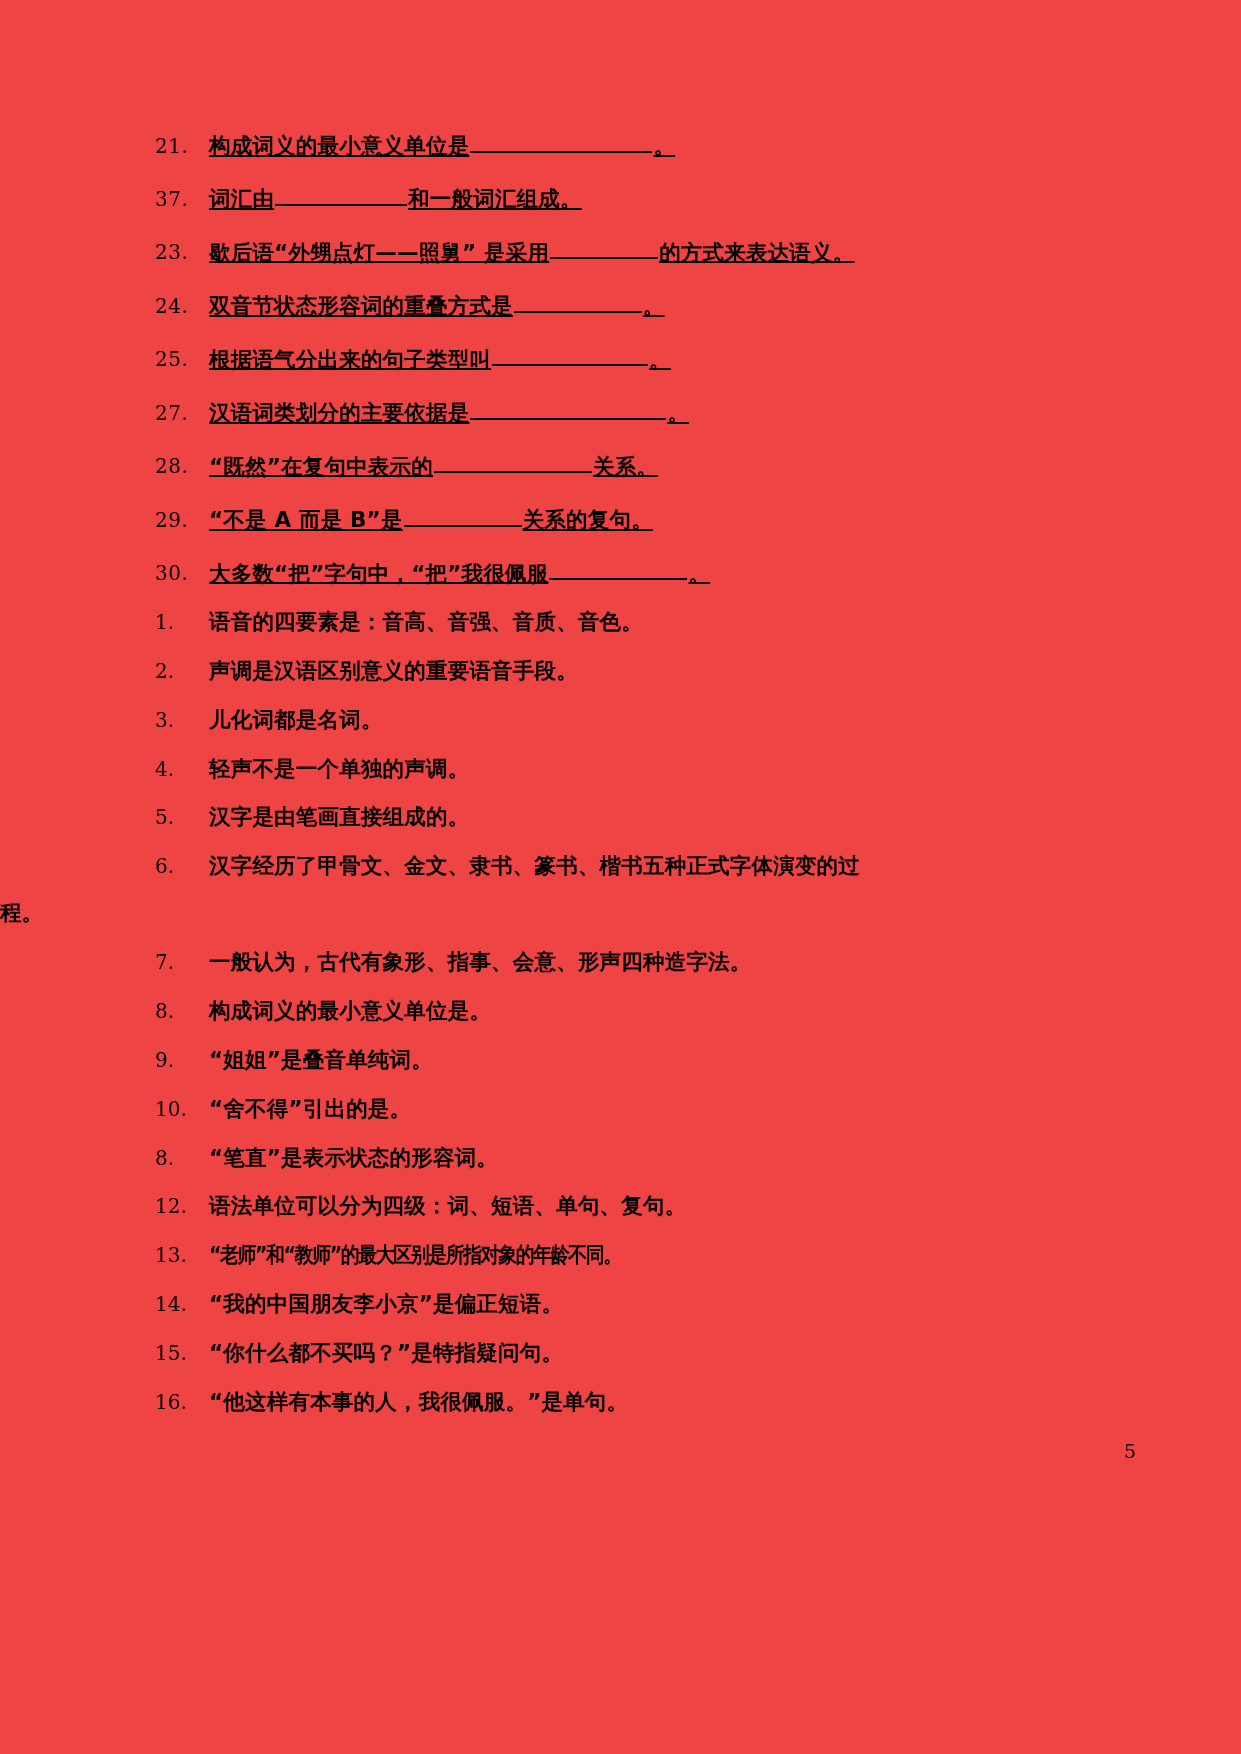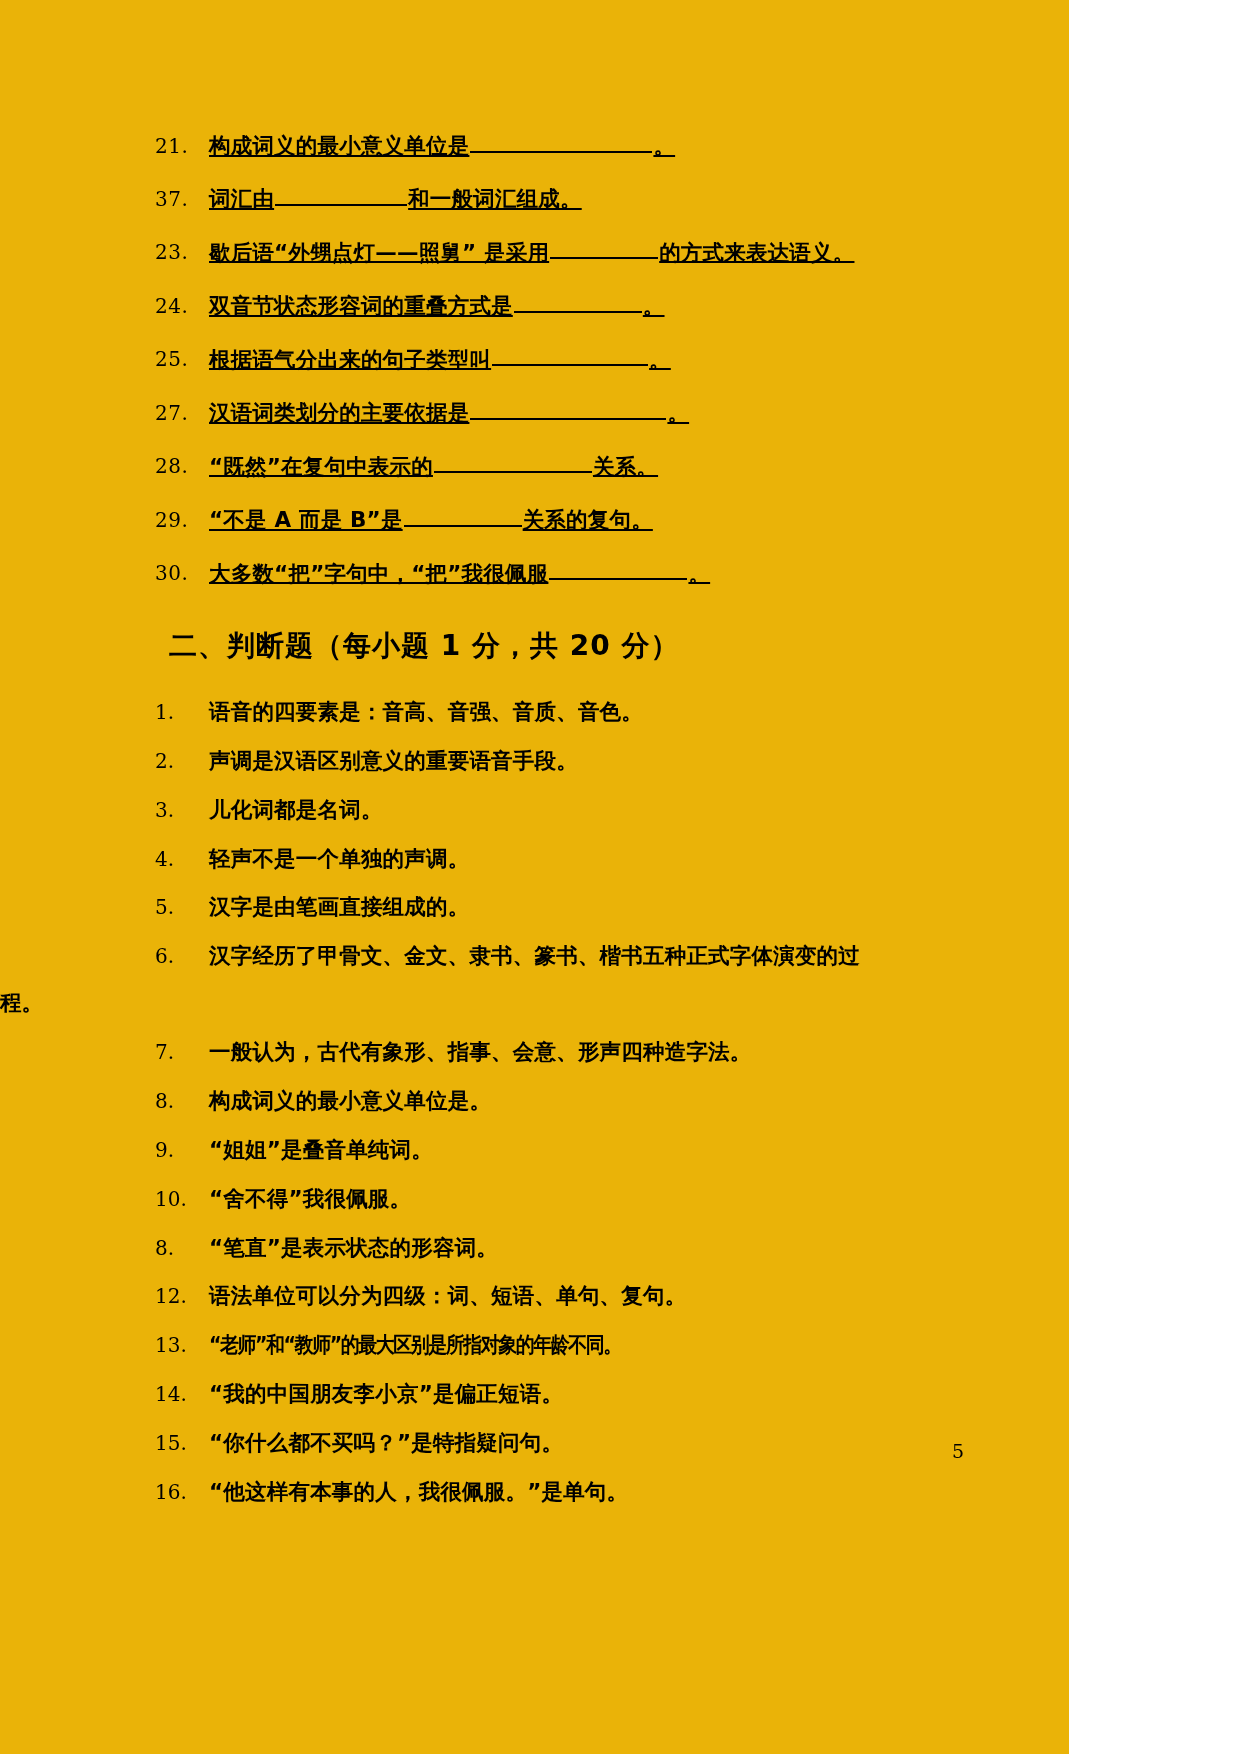"21." .page { background: #eab308 -> #ef4444; width: 1069px -> 1241px }
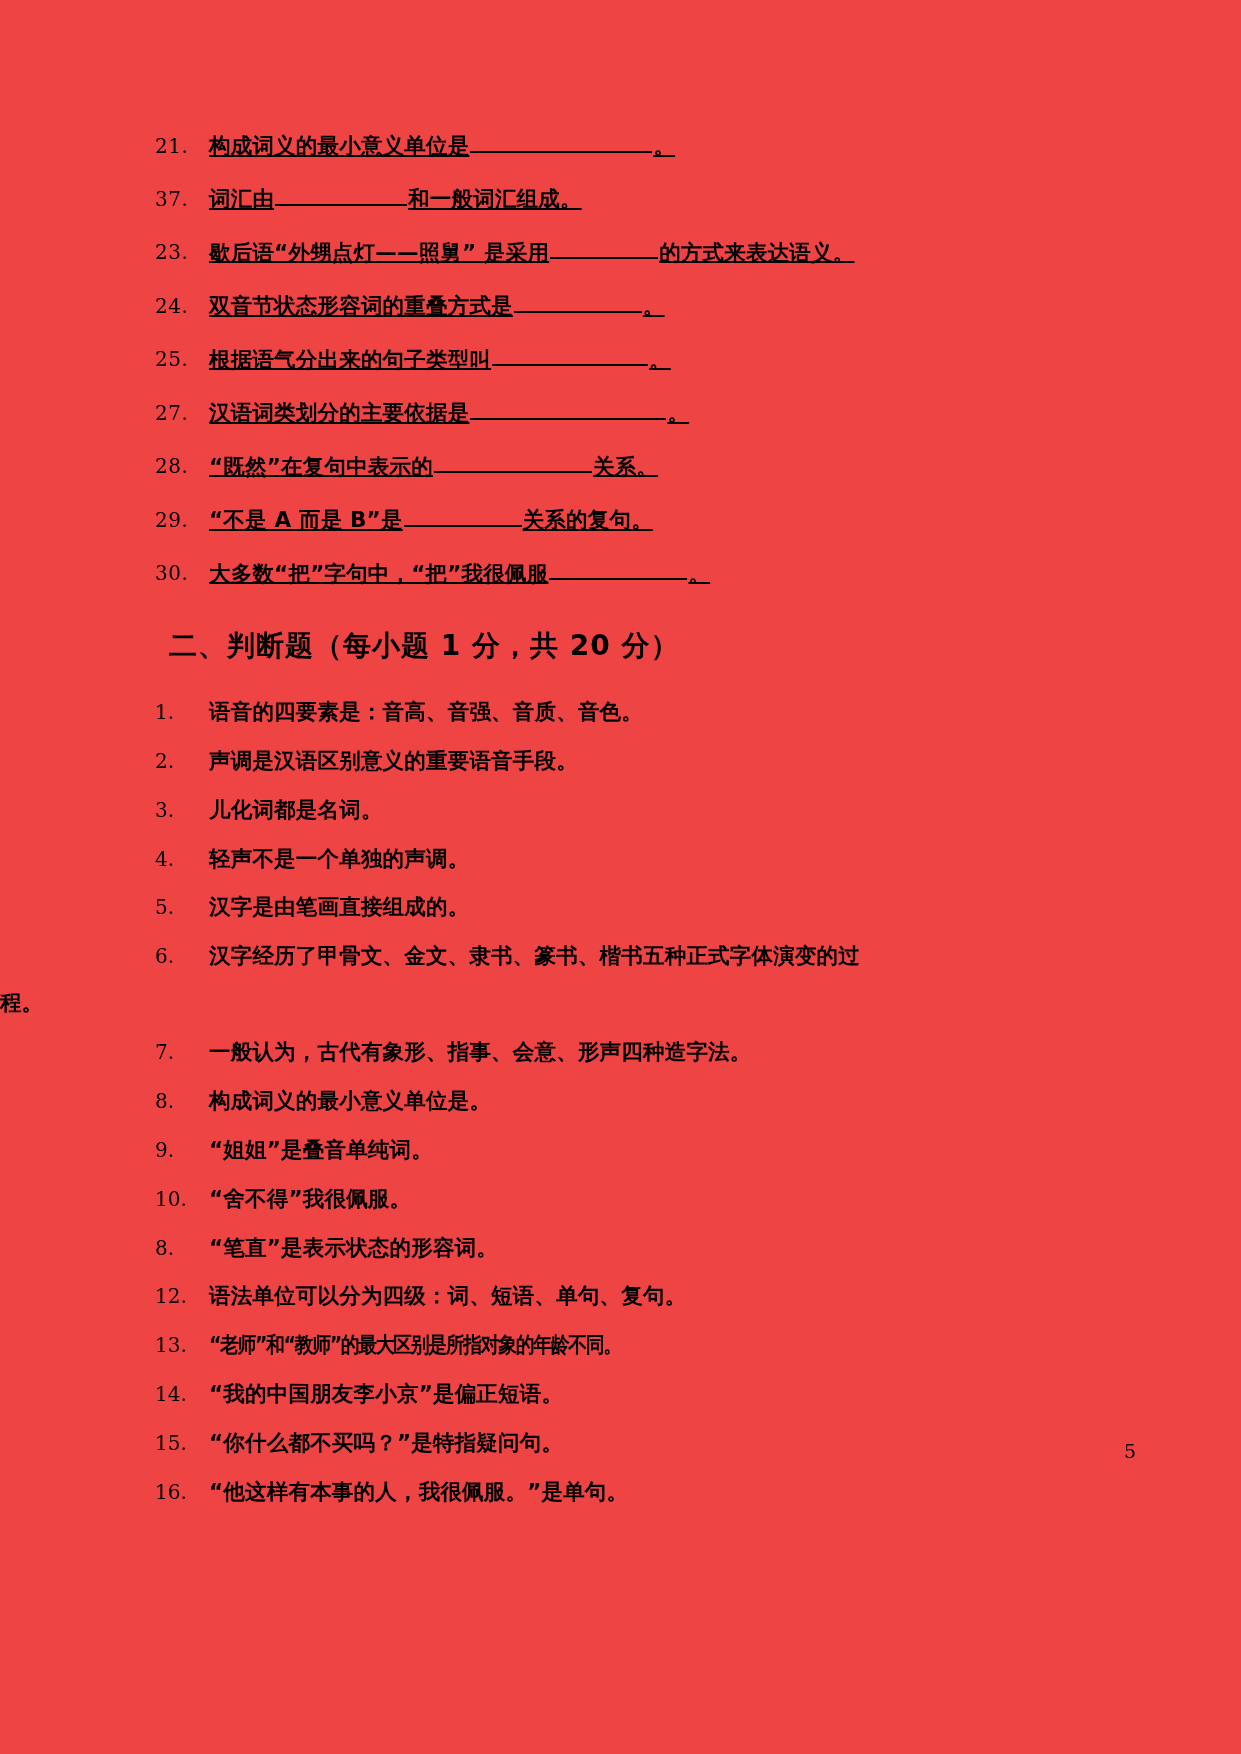"二、判断题（每小题 1 分，共 20 分）" div.section-heading { html: <div>二、判断题（每小题 1 分，共 20 分）</div> -> none }
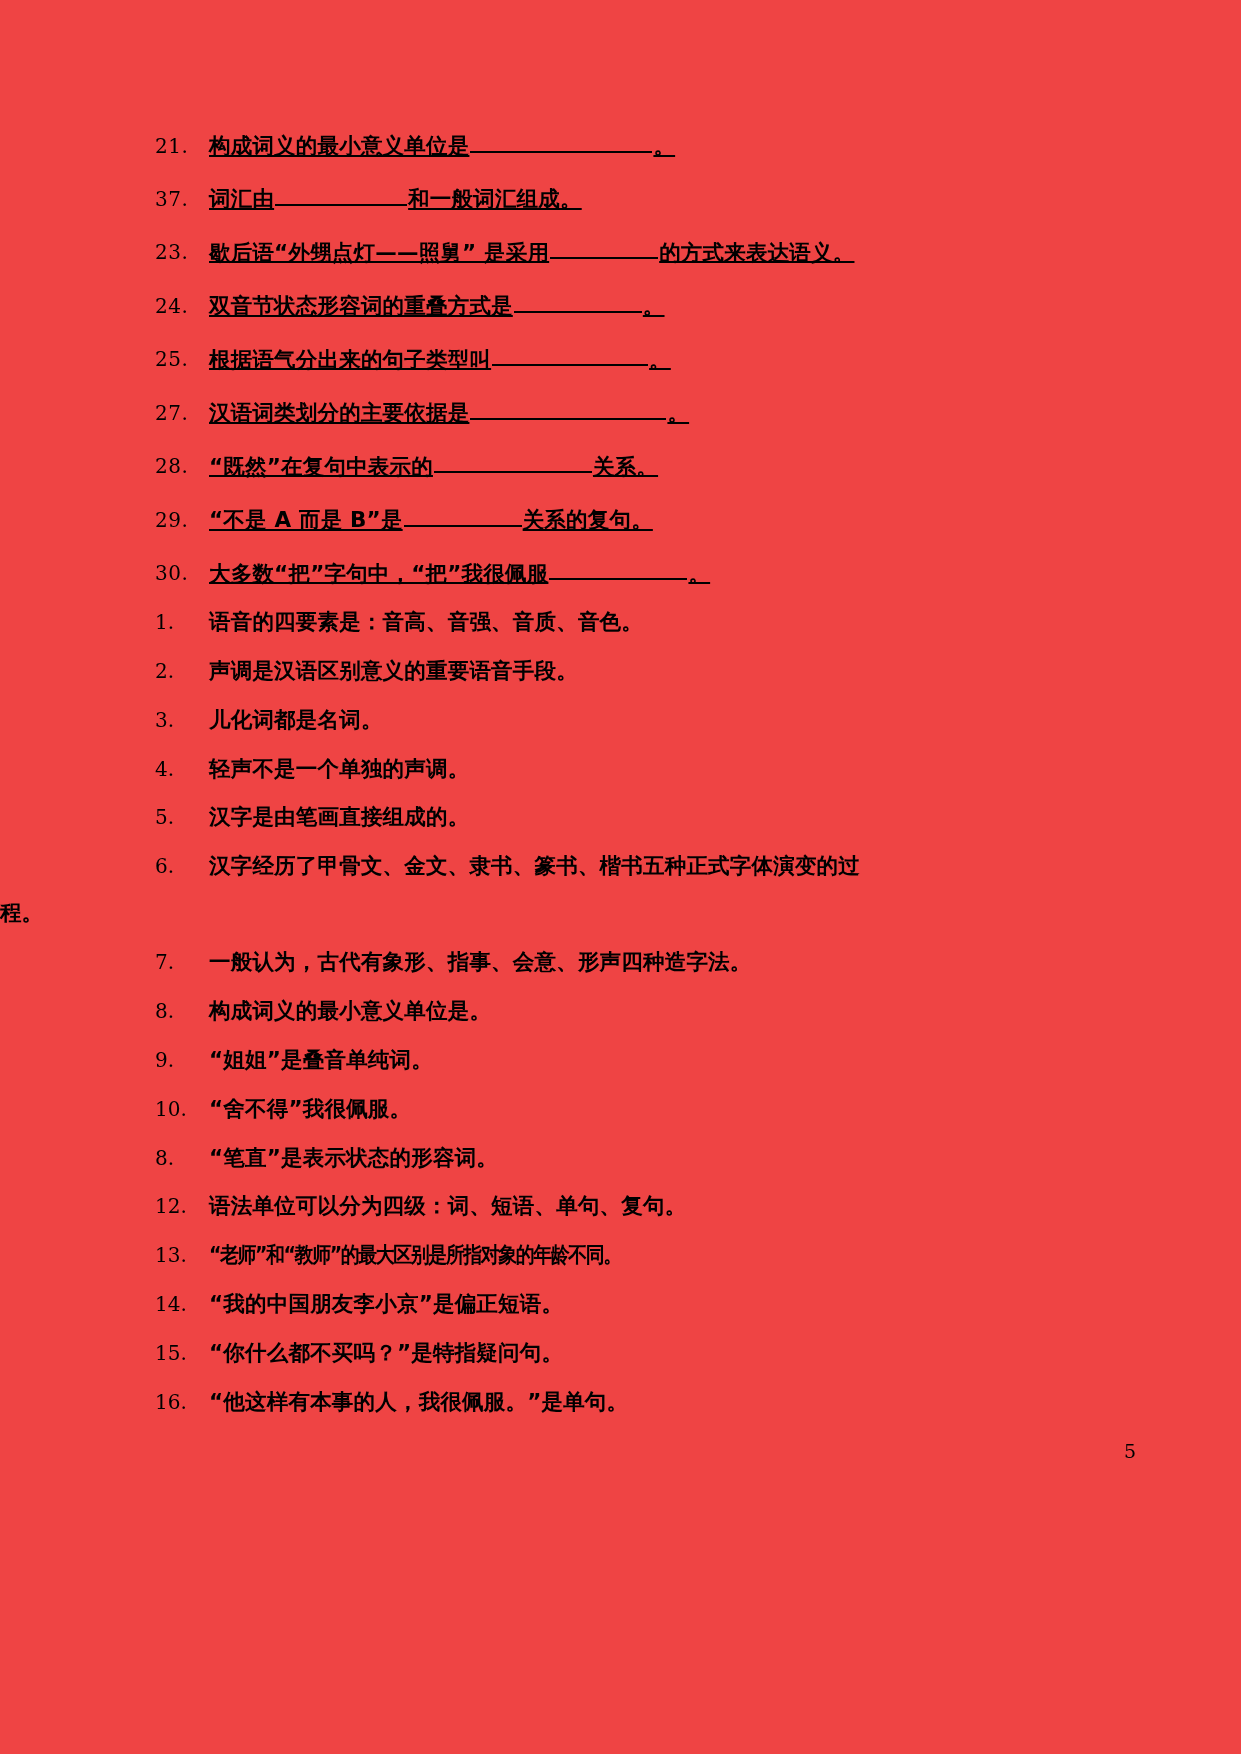"“舍不得”我很佩服。" span.body { text: 我很佩服 -> 引出的是 }
